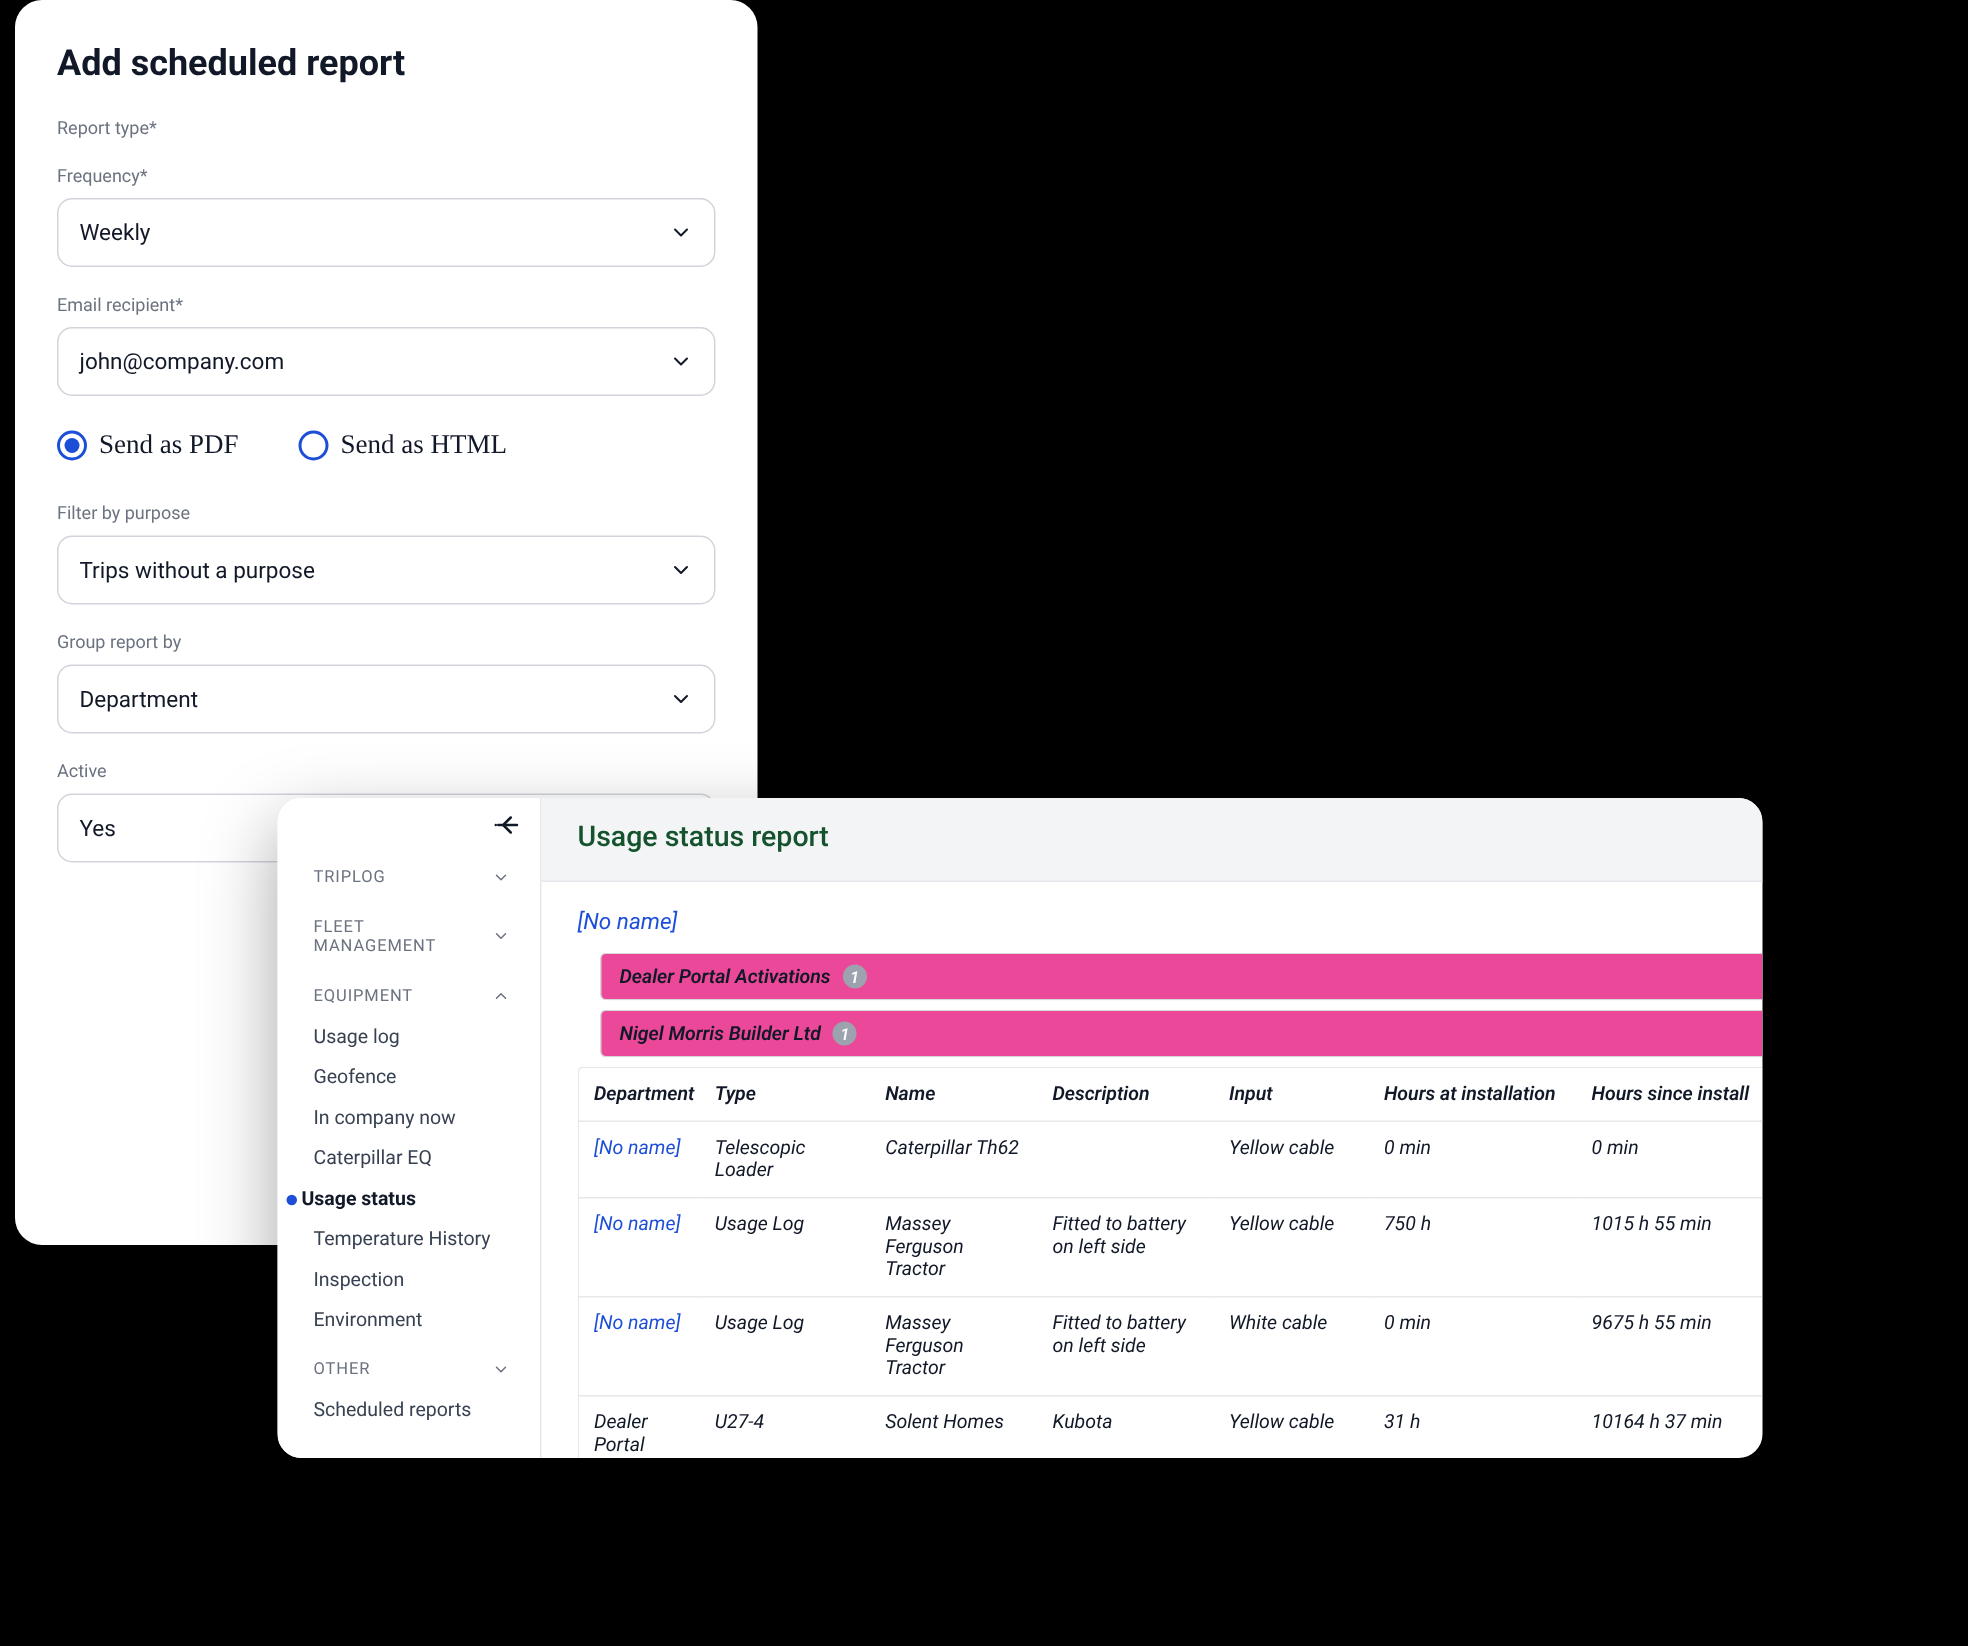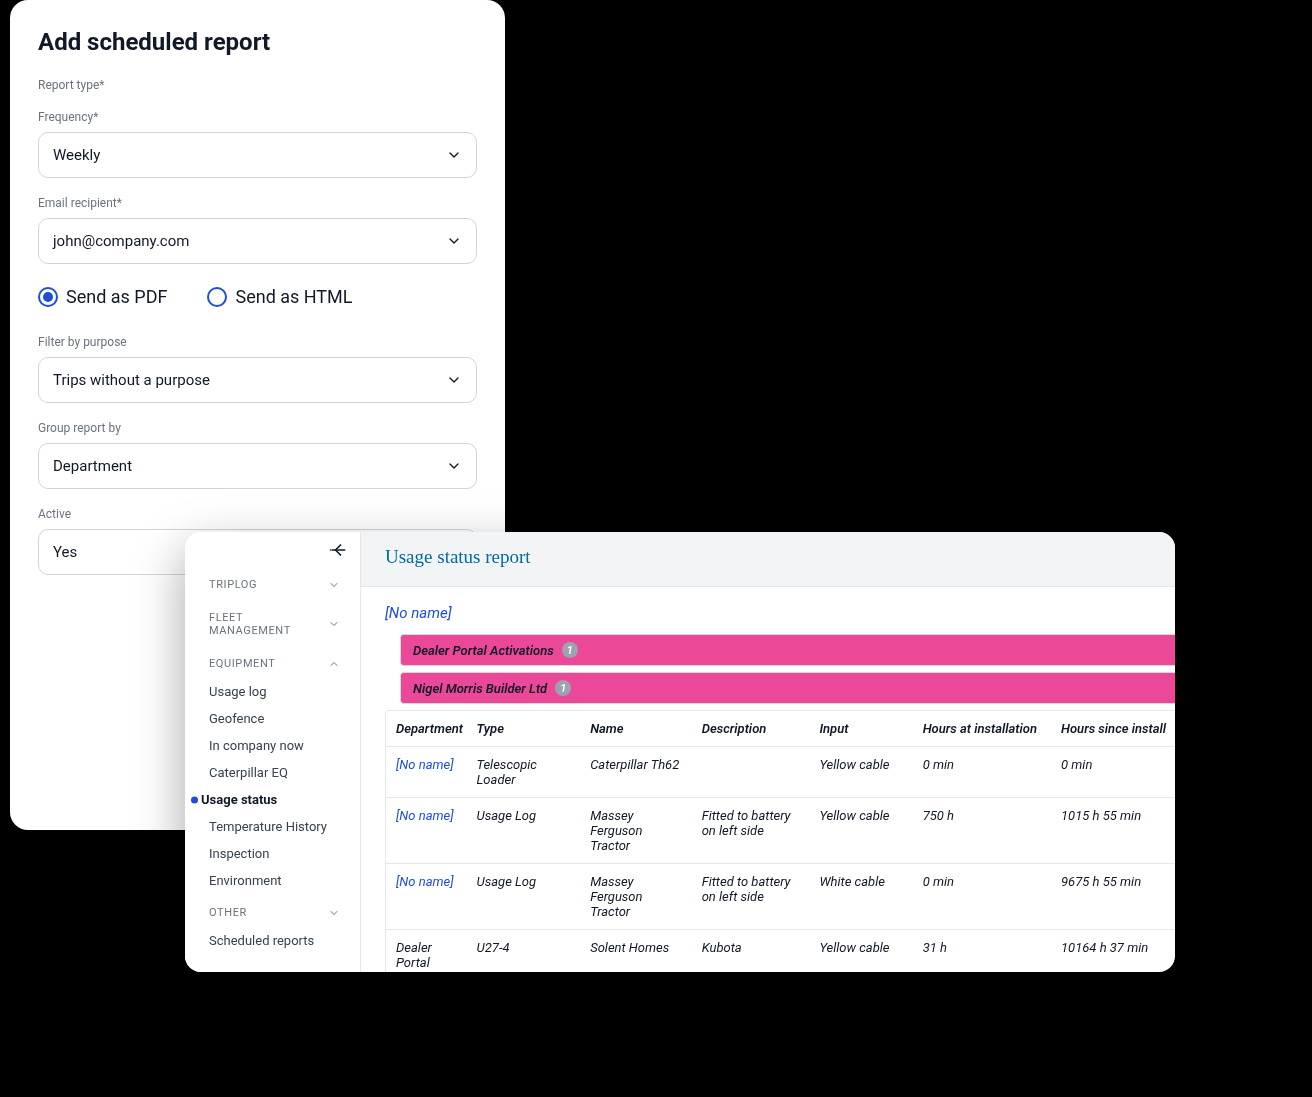"Send as PDF" .radio-label { font-family: none -> Liberation Serif, serif }
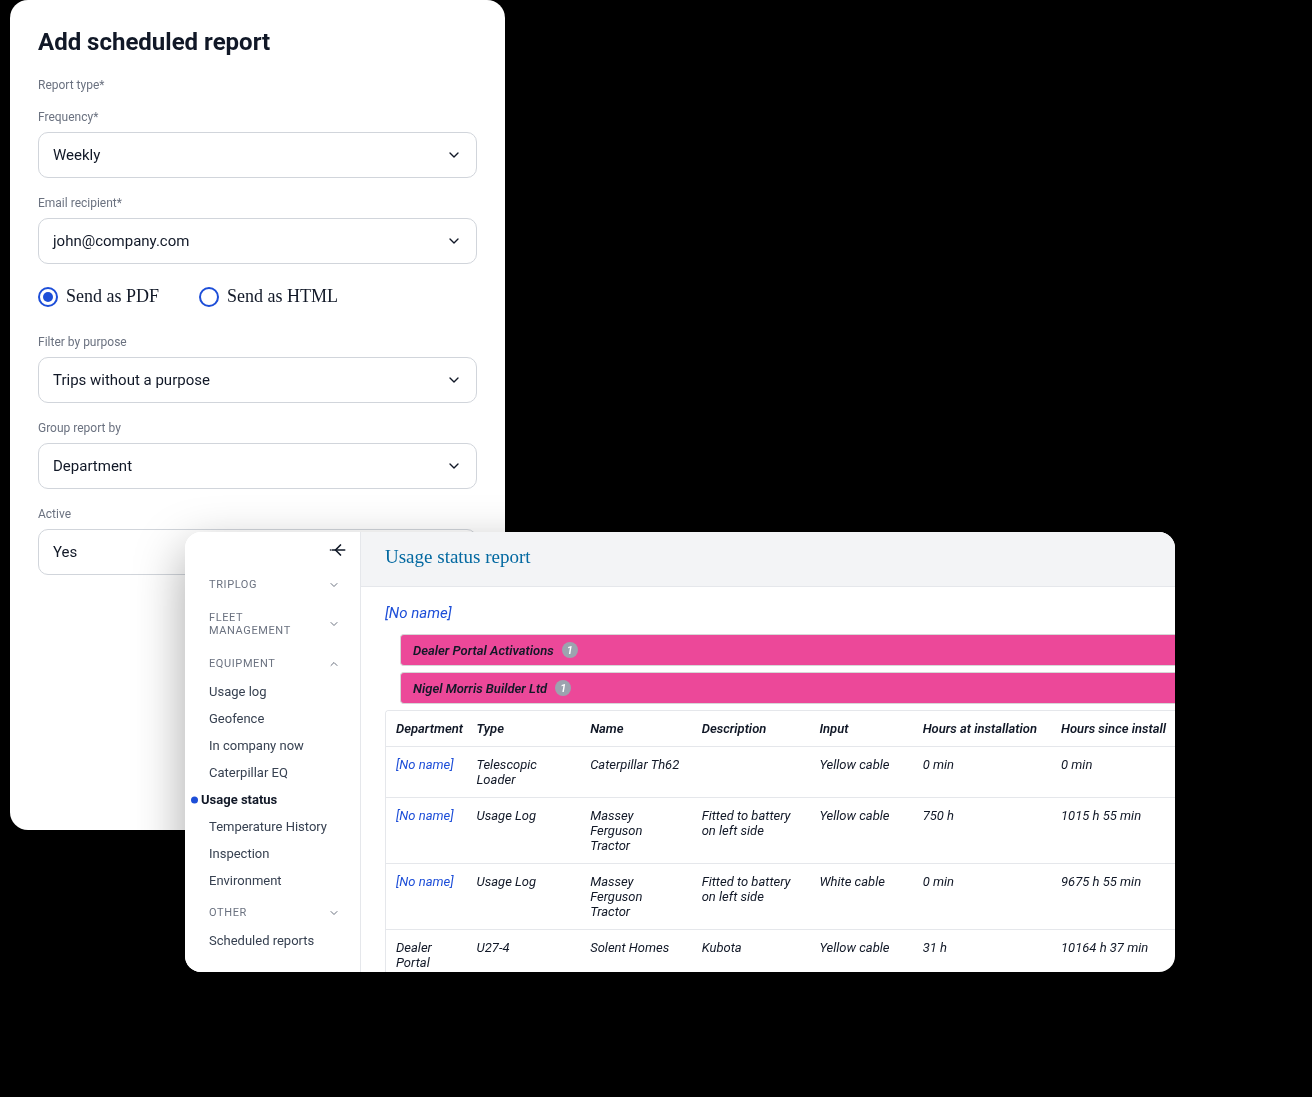"Usage status report" .report-header h2 { color: #0369a1 -> #14532d; font-family: Liberation Serif, serif -> none }
